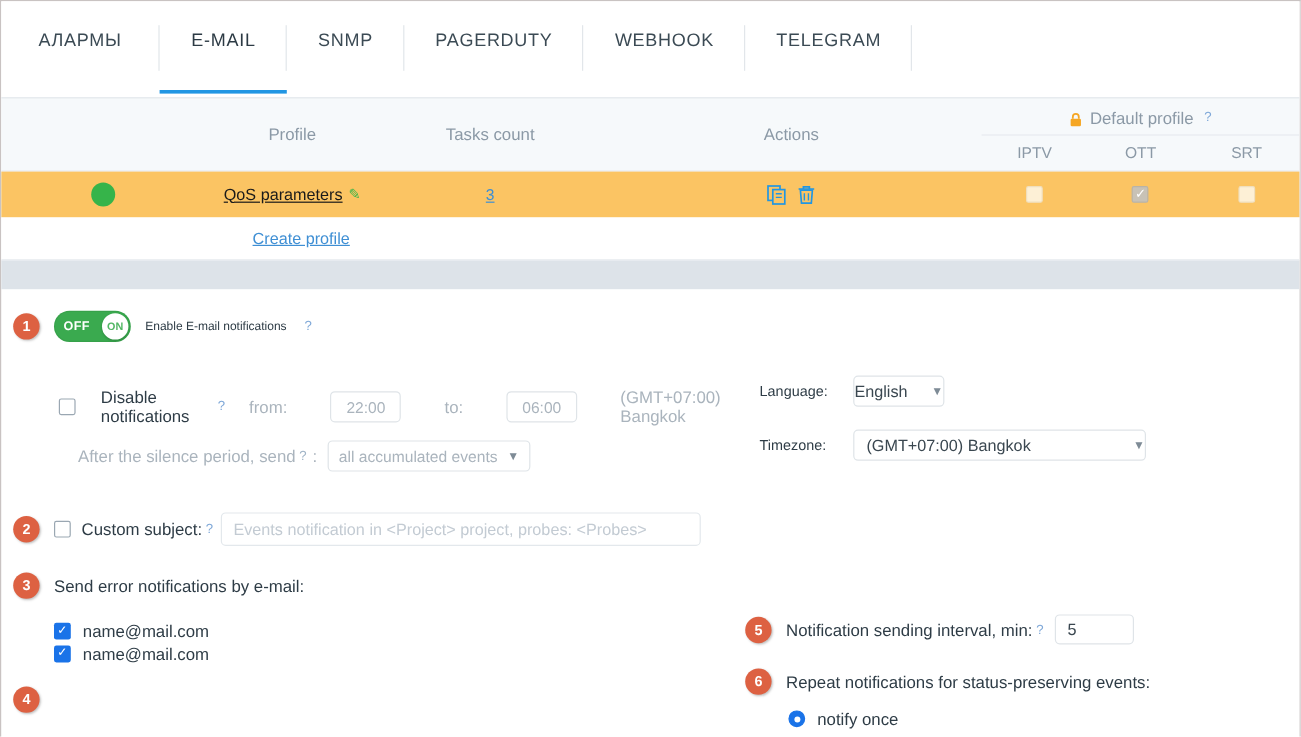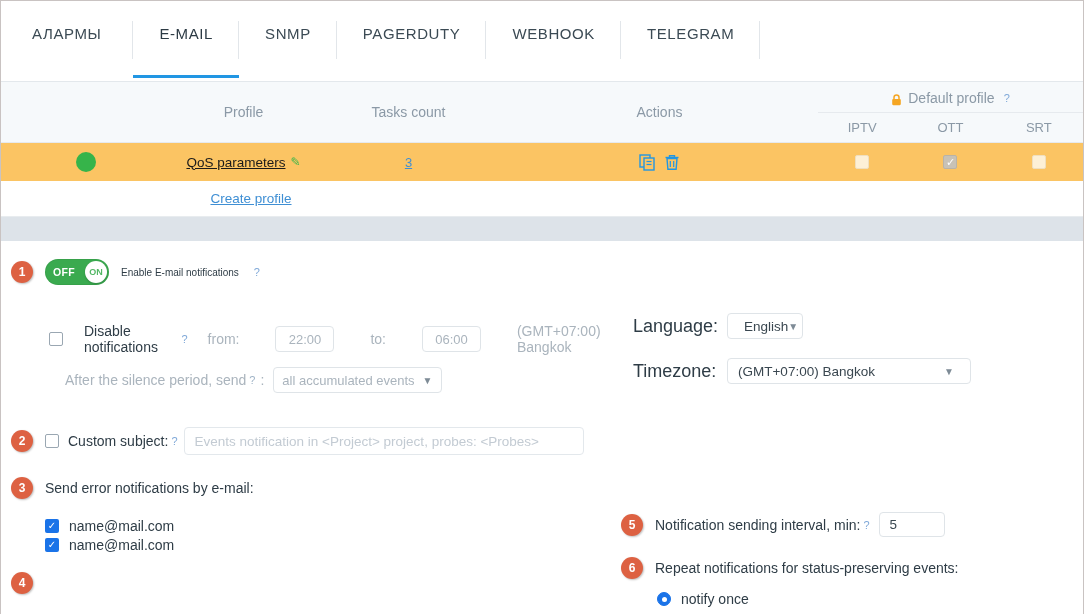"Language:" .field-label { font-size: 18px -> 12px }
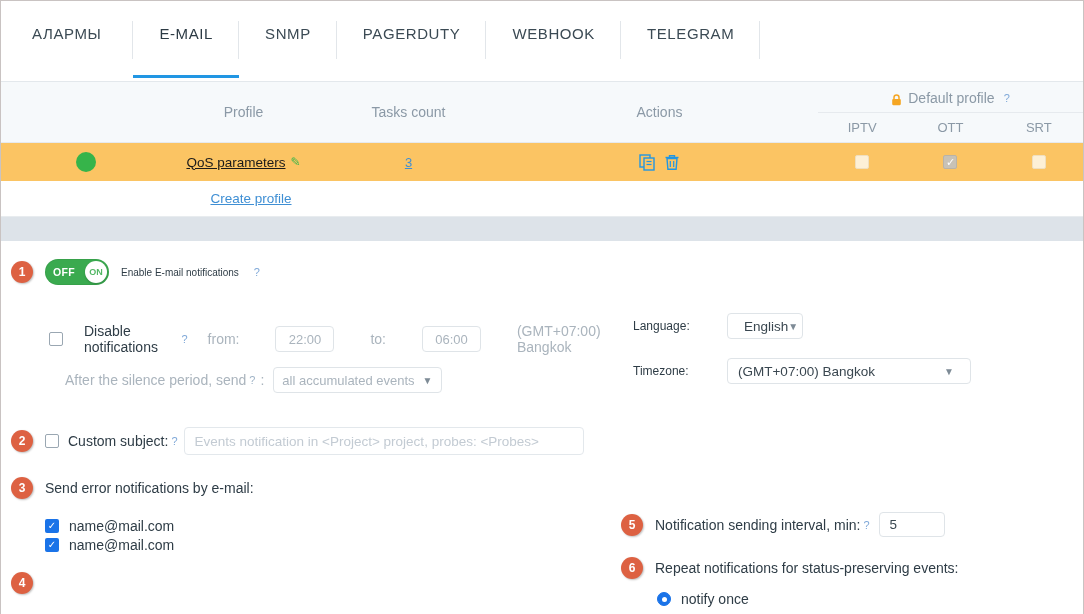"English" .sel-box { margin-left: 16px -> none; padding: 0 16px -> 0 0 }
